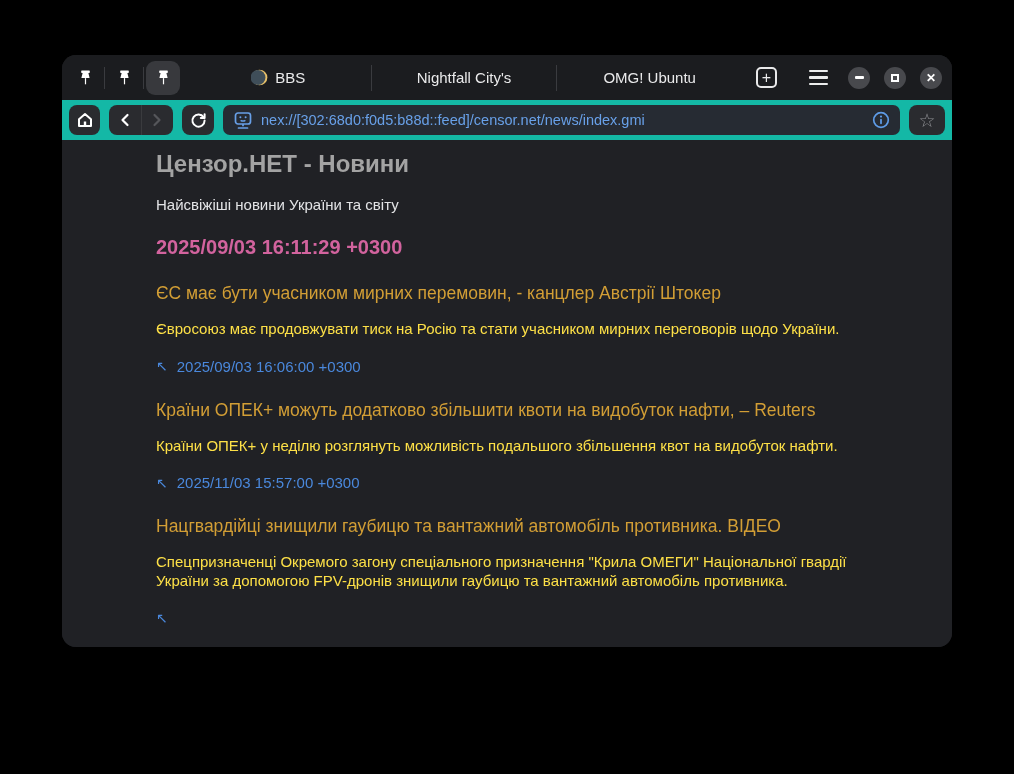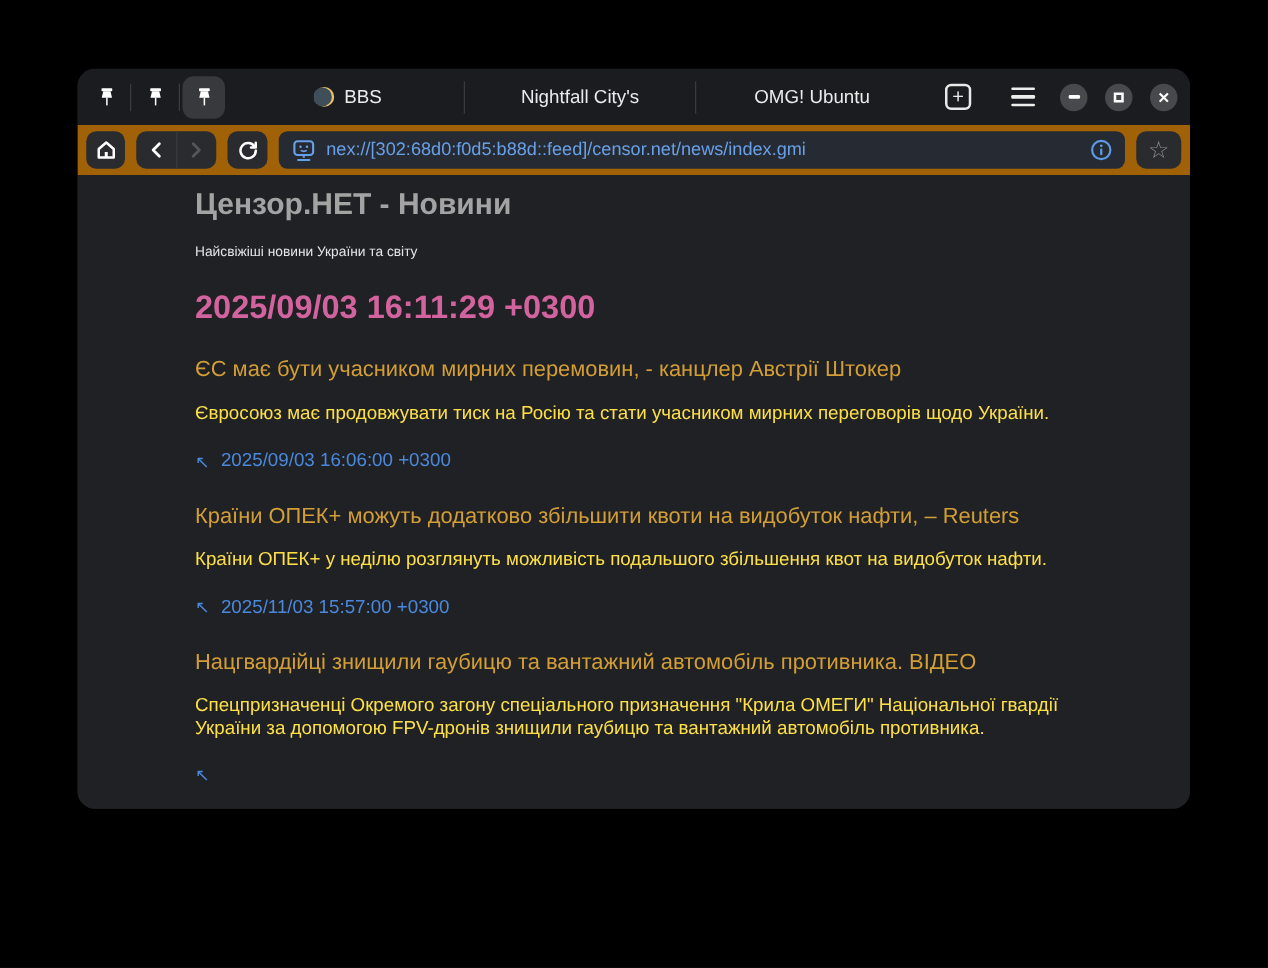"nex://[302:68d0:f0d5:b88d::feed]/censor." .navbar { background: #a16207 -> #14b8a6 }
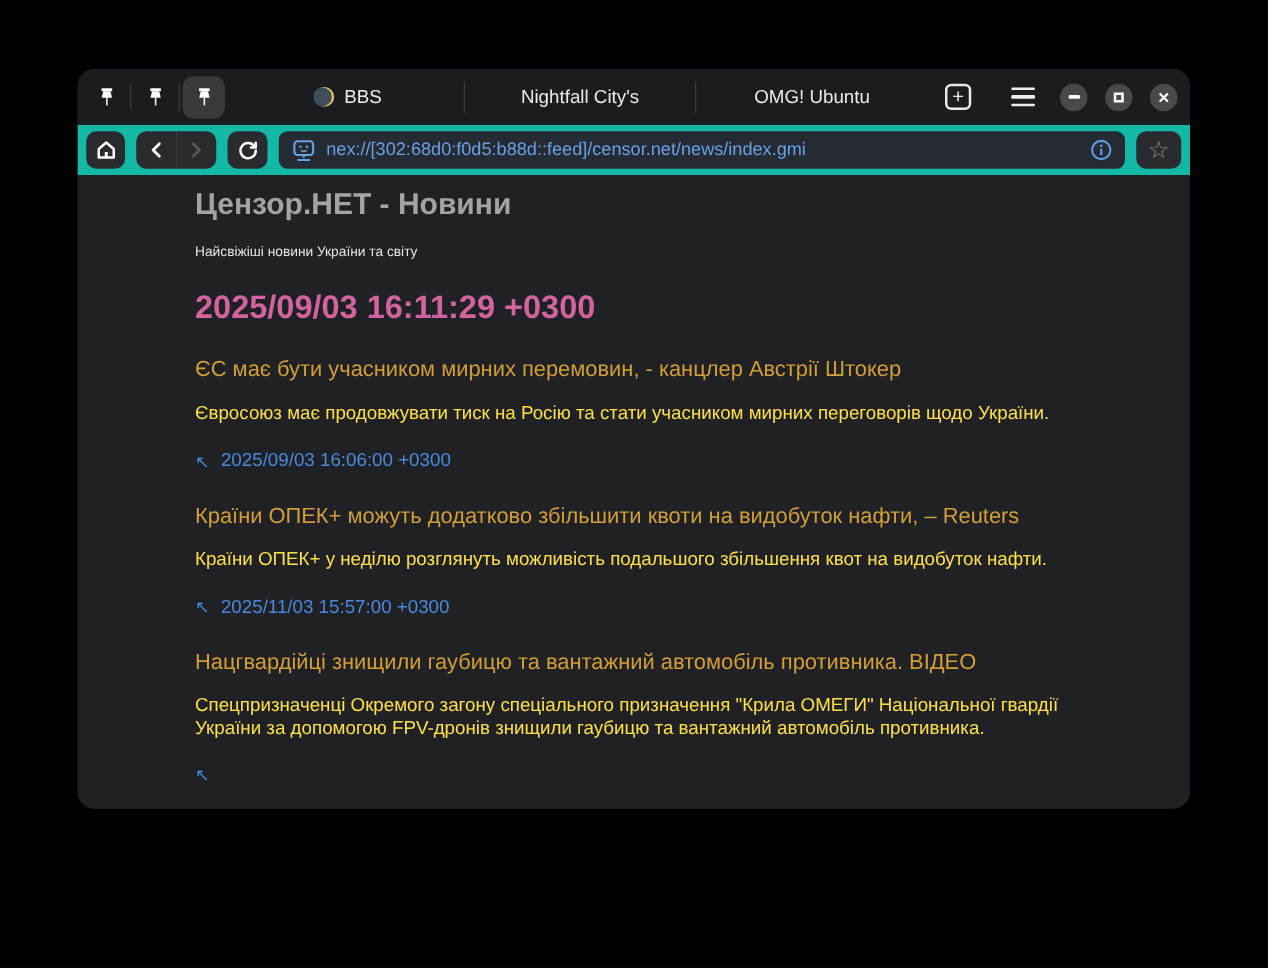"Найсвіжіші новини України та світу" .page-subtitle { font-size: 11px -> 15px }
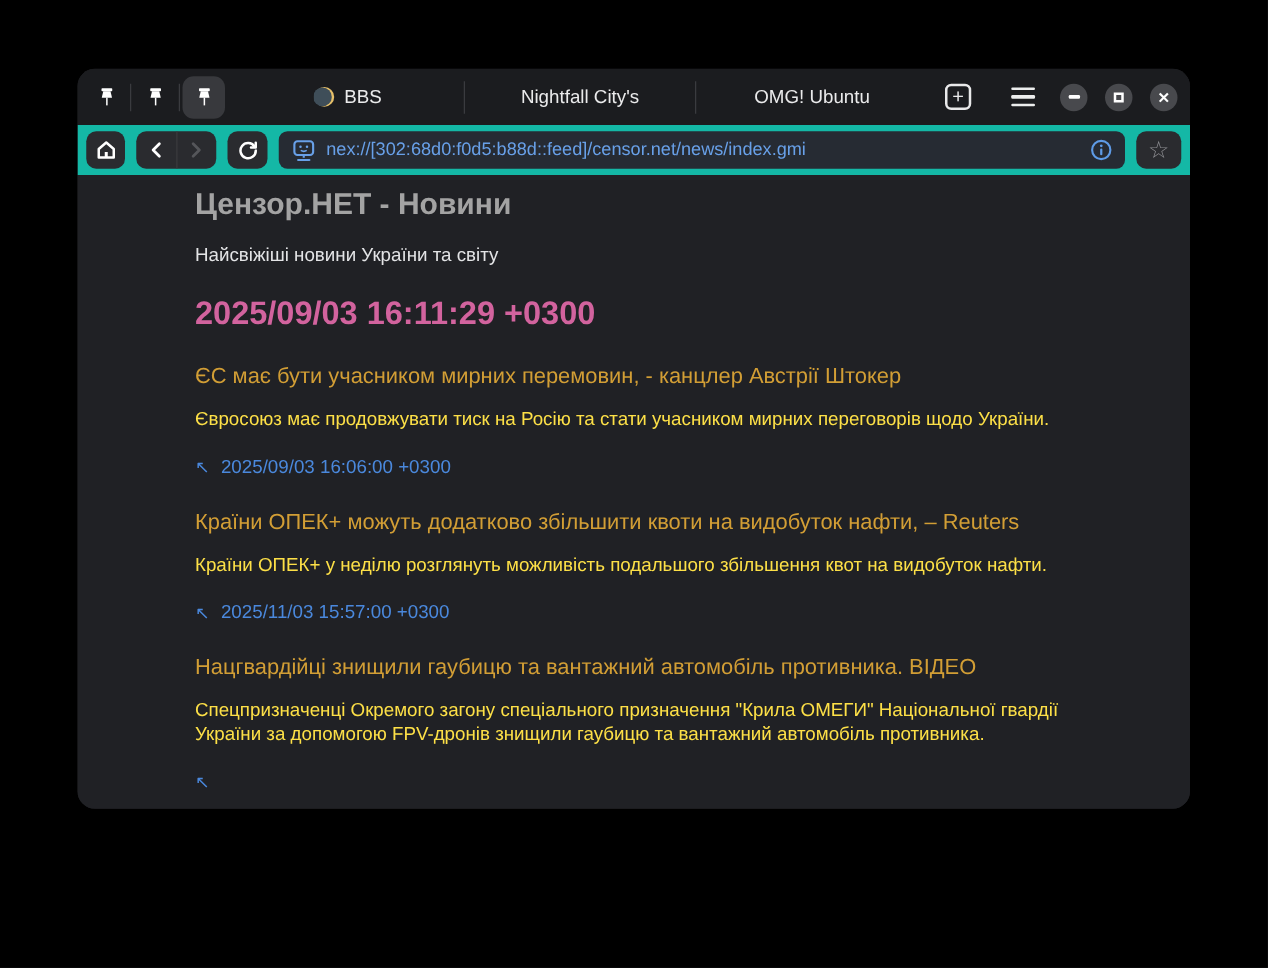"2025/09/03 16:11:29 +0300" .page-updated { font-size: 26px -> 20px }
